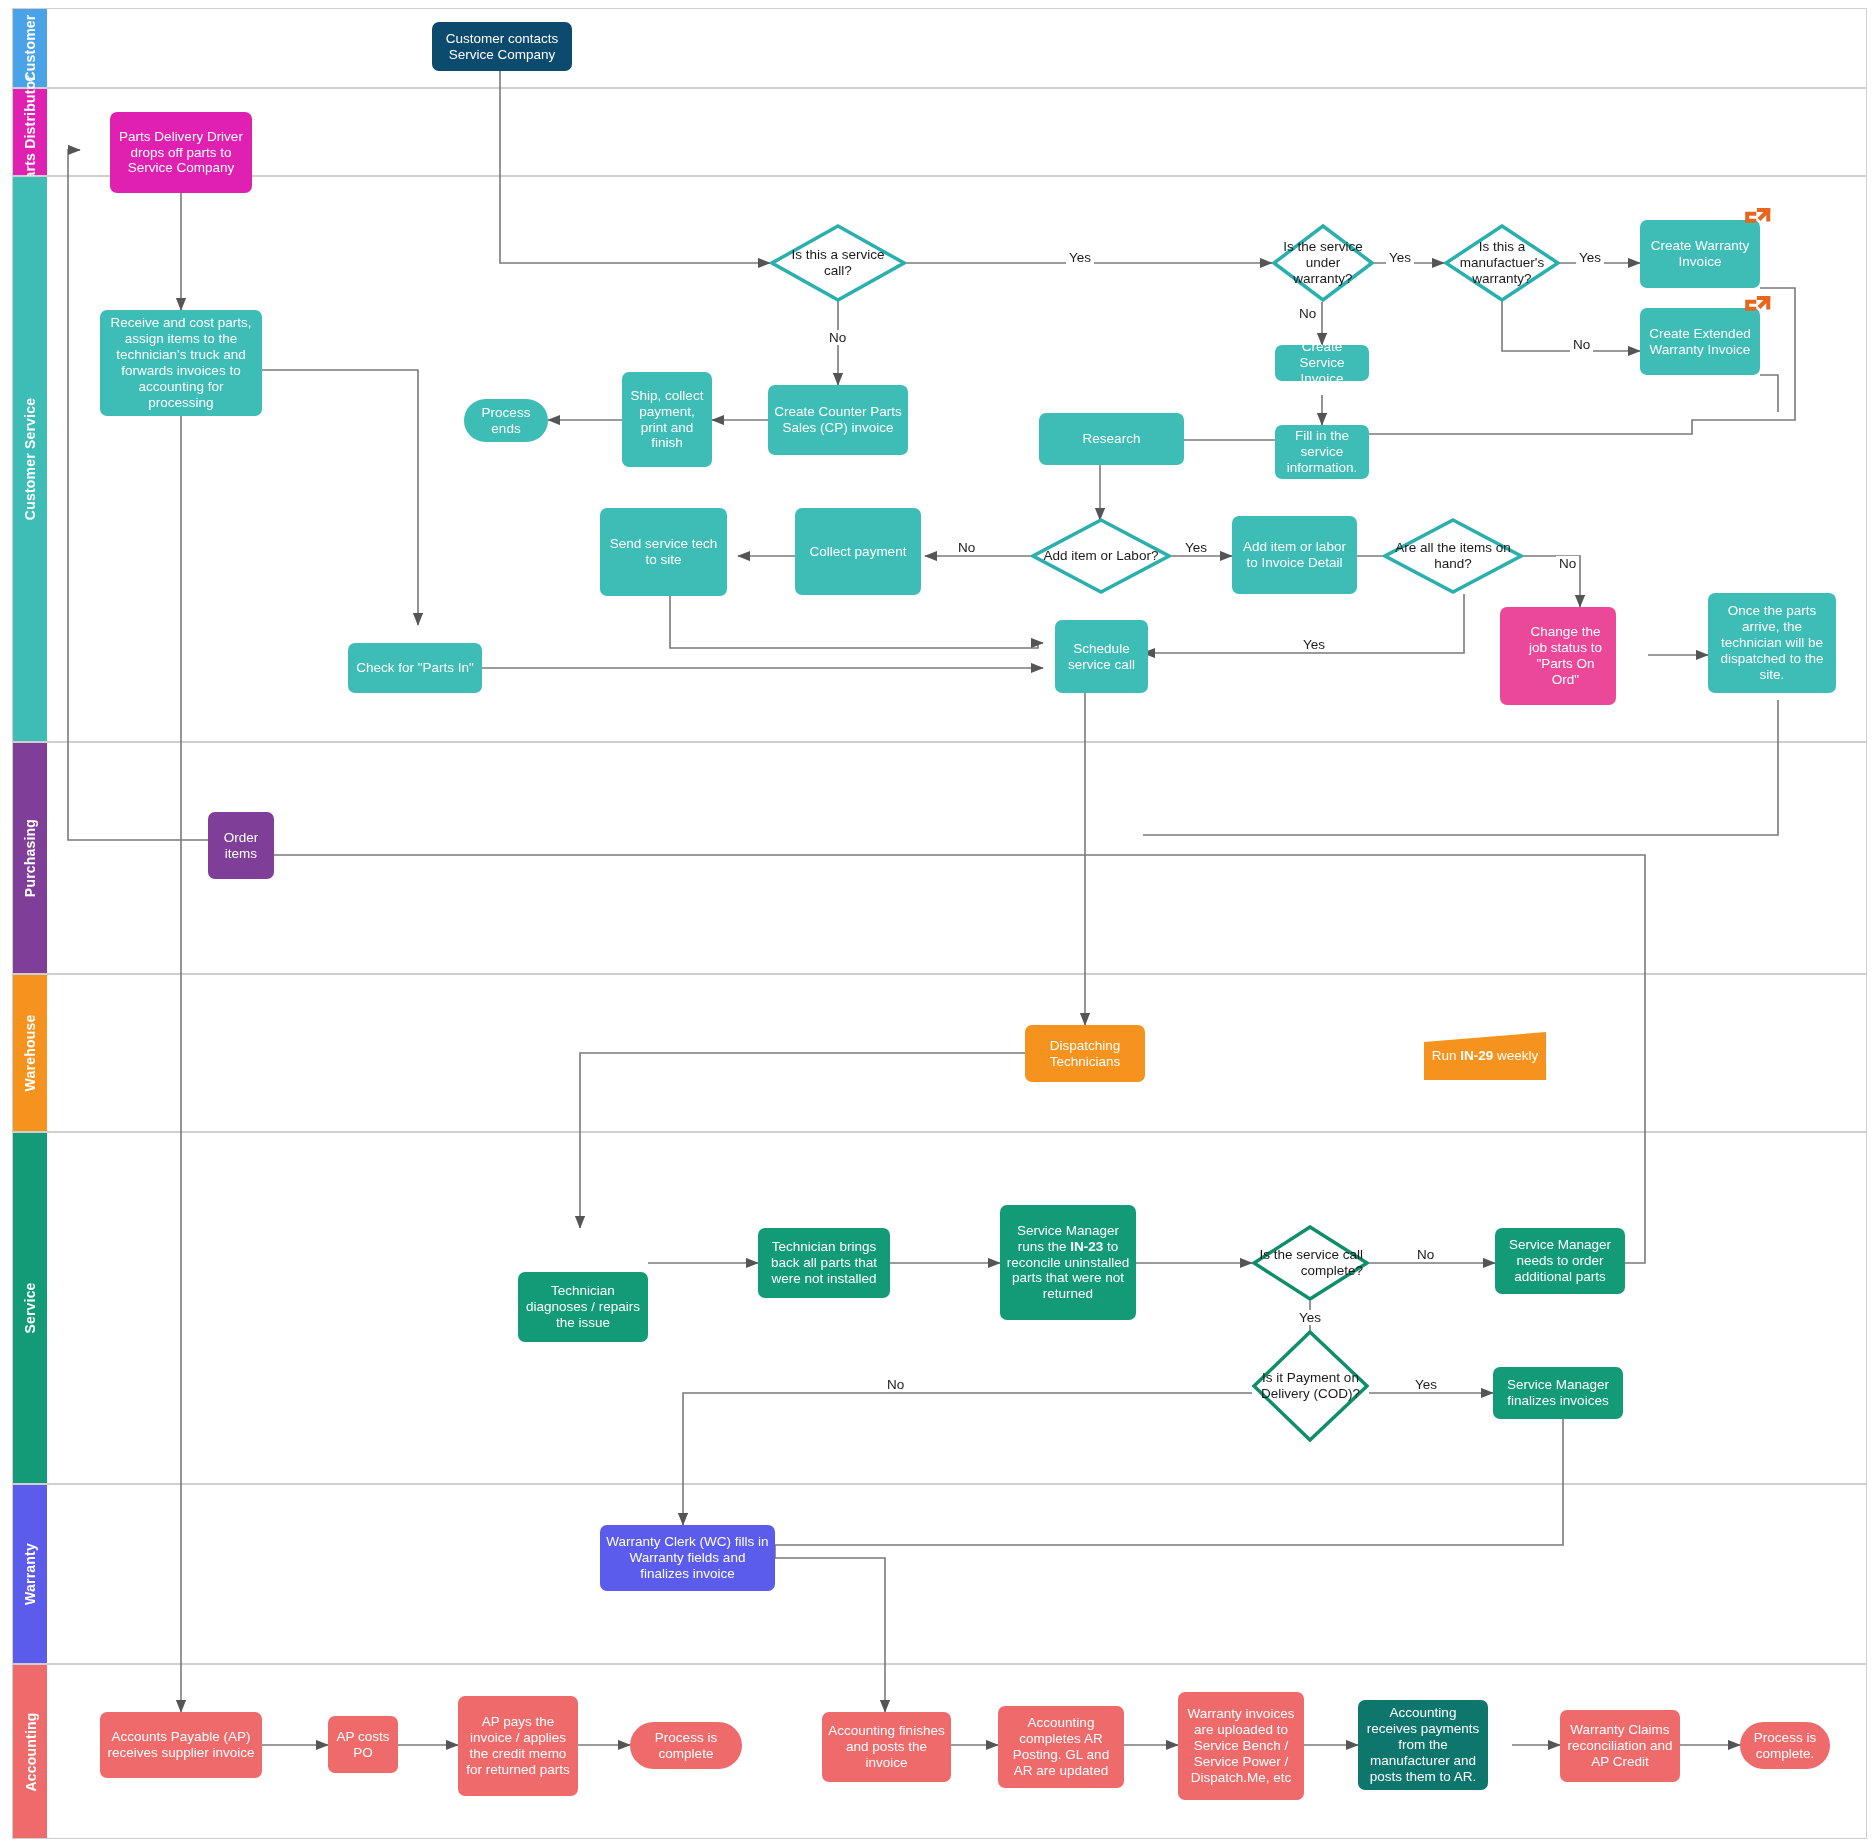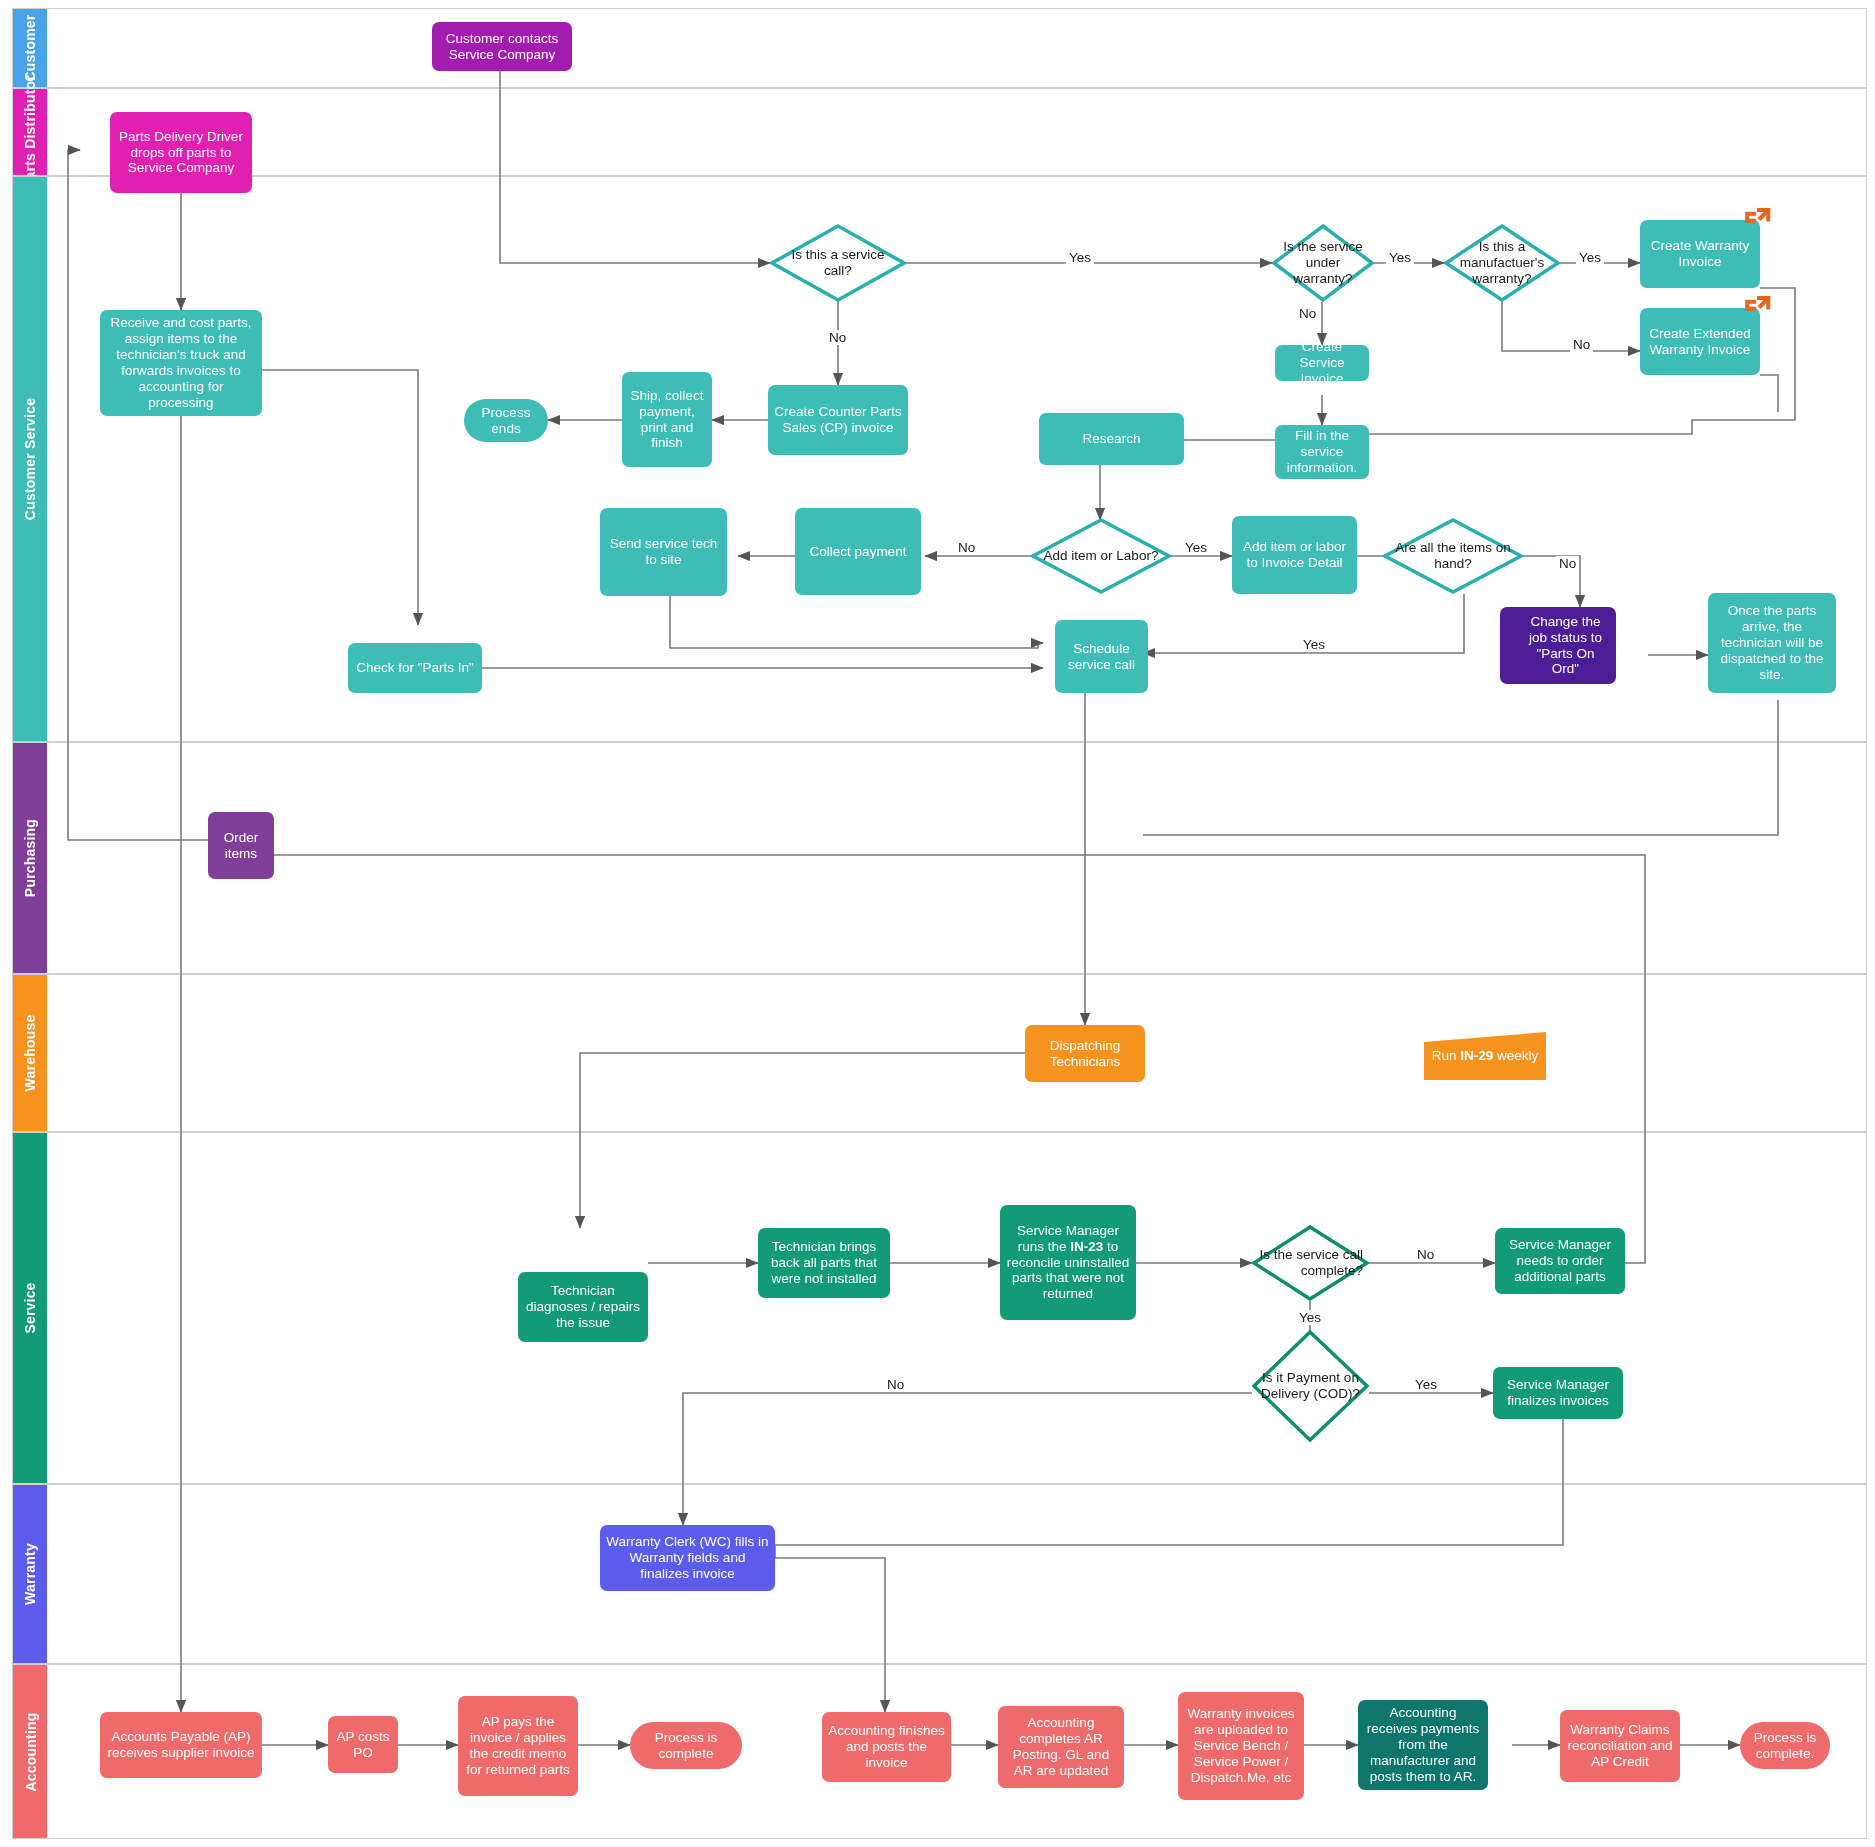"Customer contacts Service Company" div.node { background: #a21caf -> #0c4a6e }
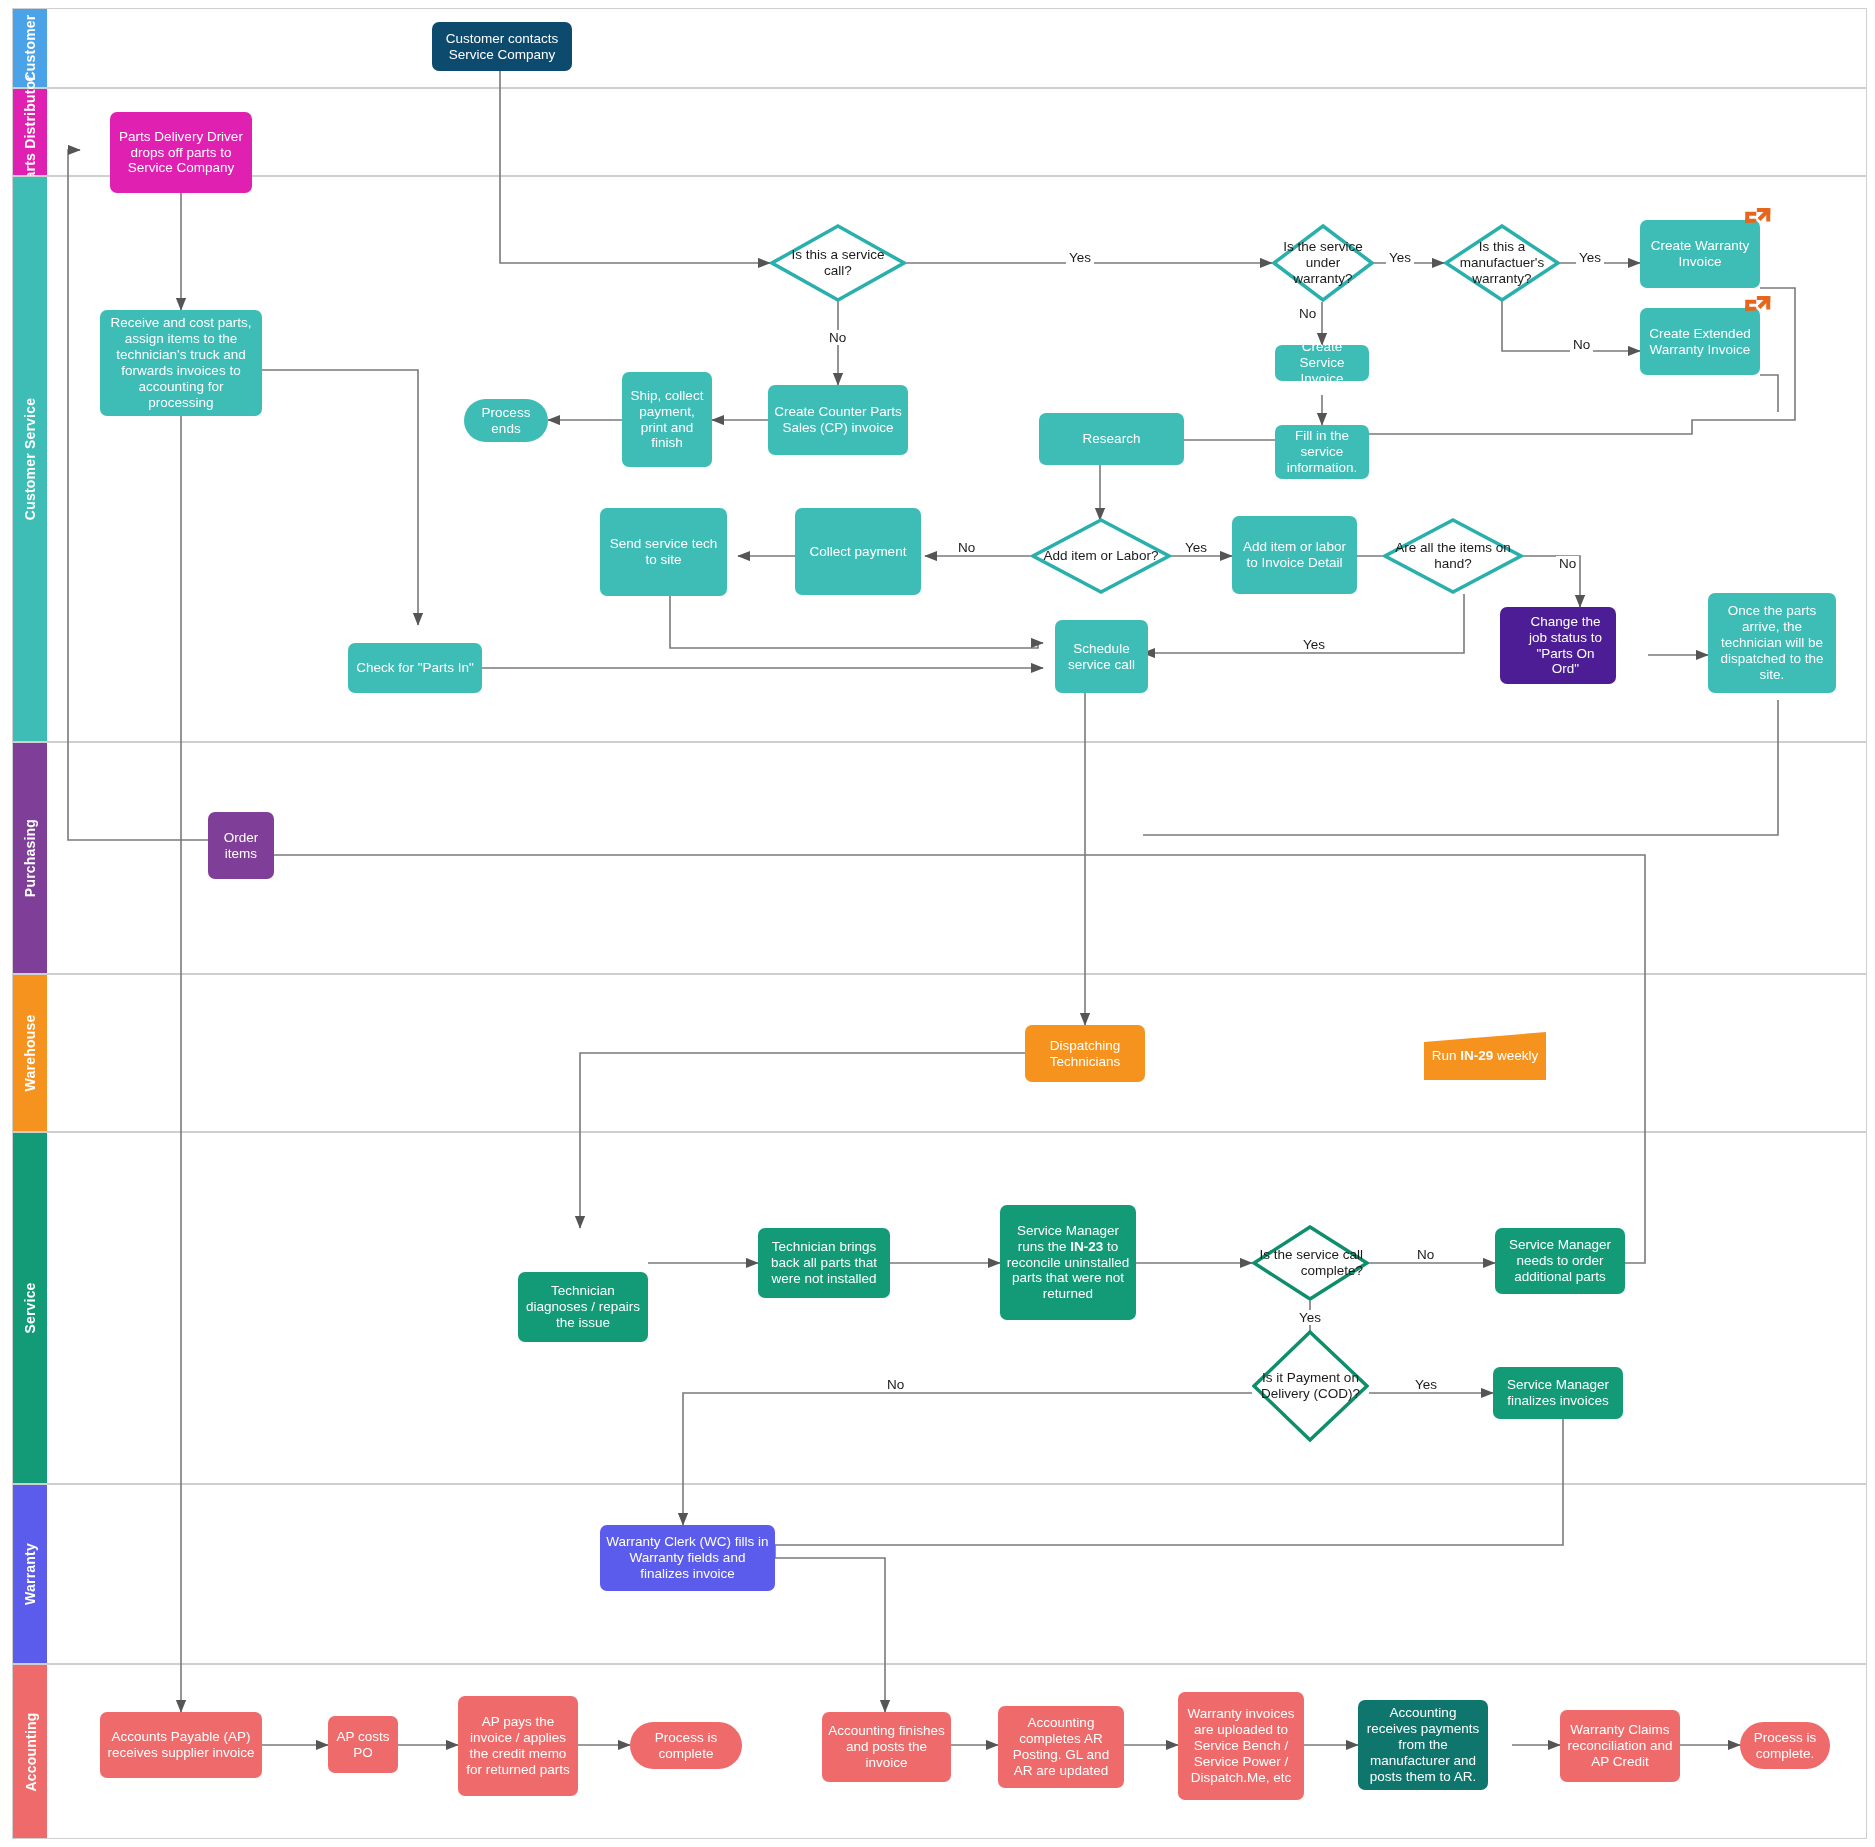"Change the job status to" div.node { background: #4c1d95 -> #ec4899; height: 77px -> 98px }
